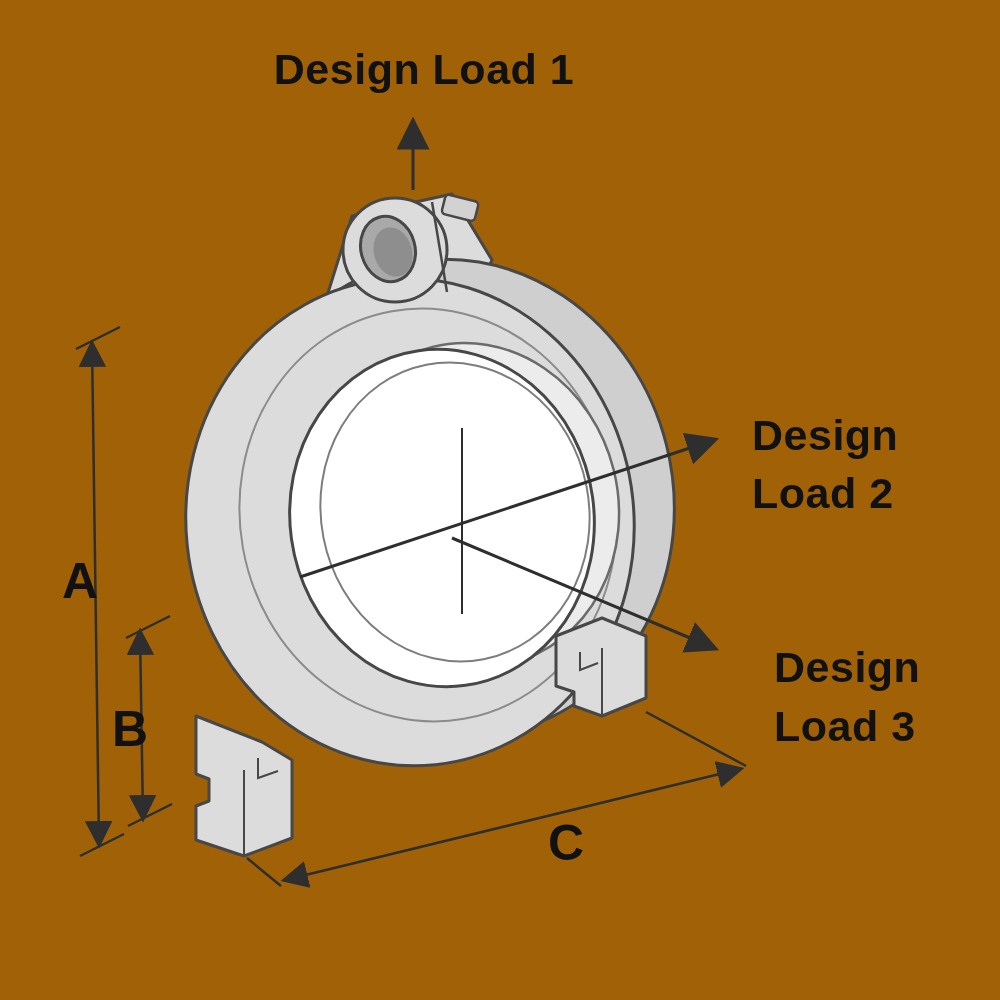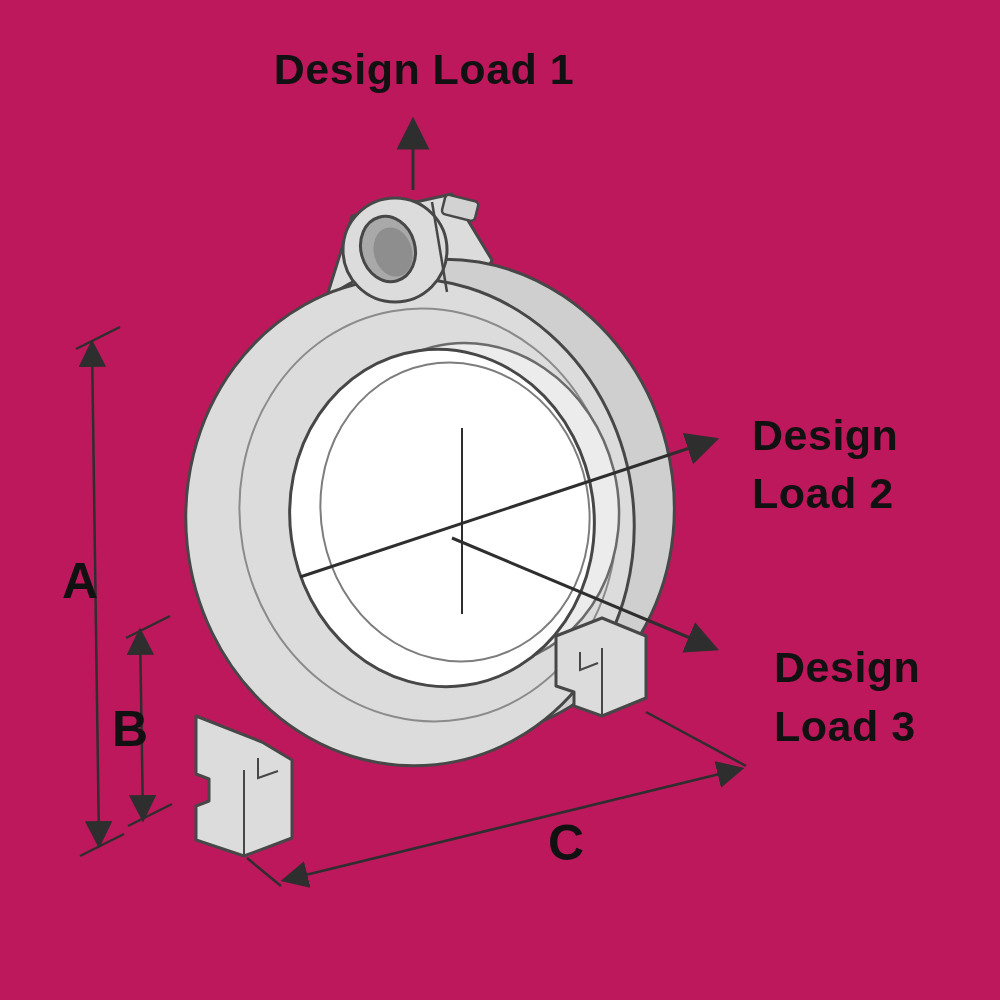"Design Load 1" .stage { background: #be185d -> #a16207 }
